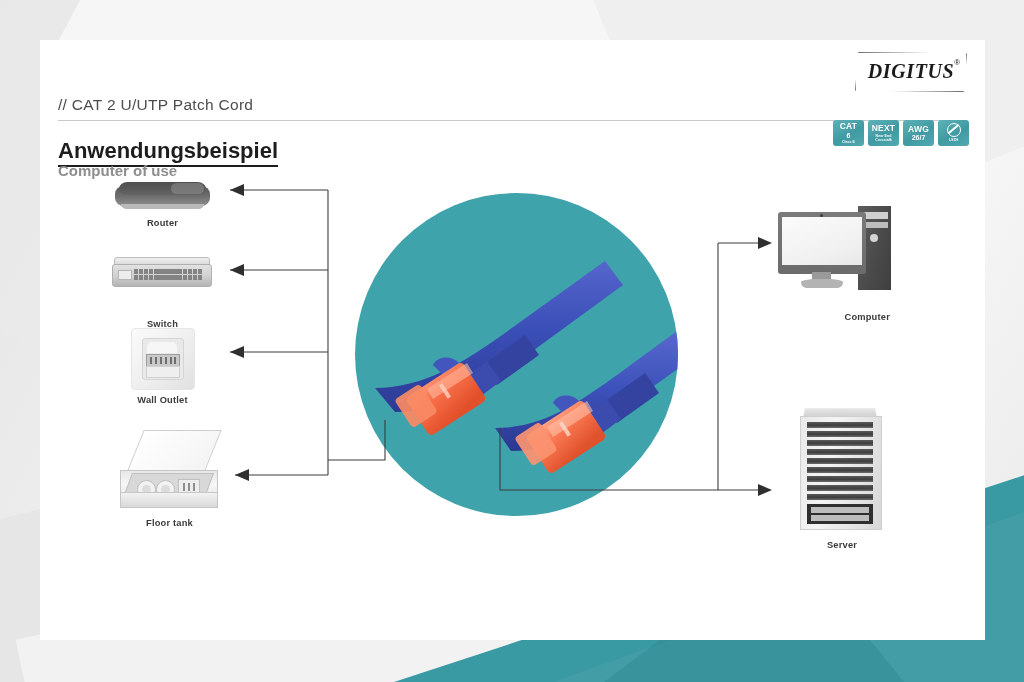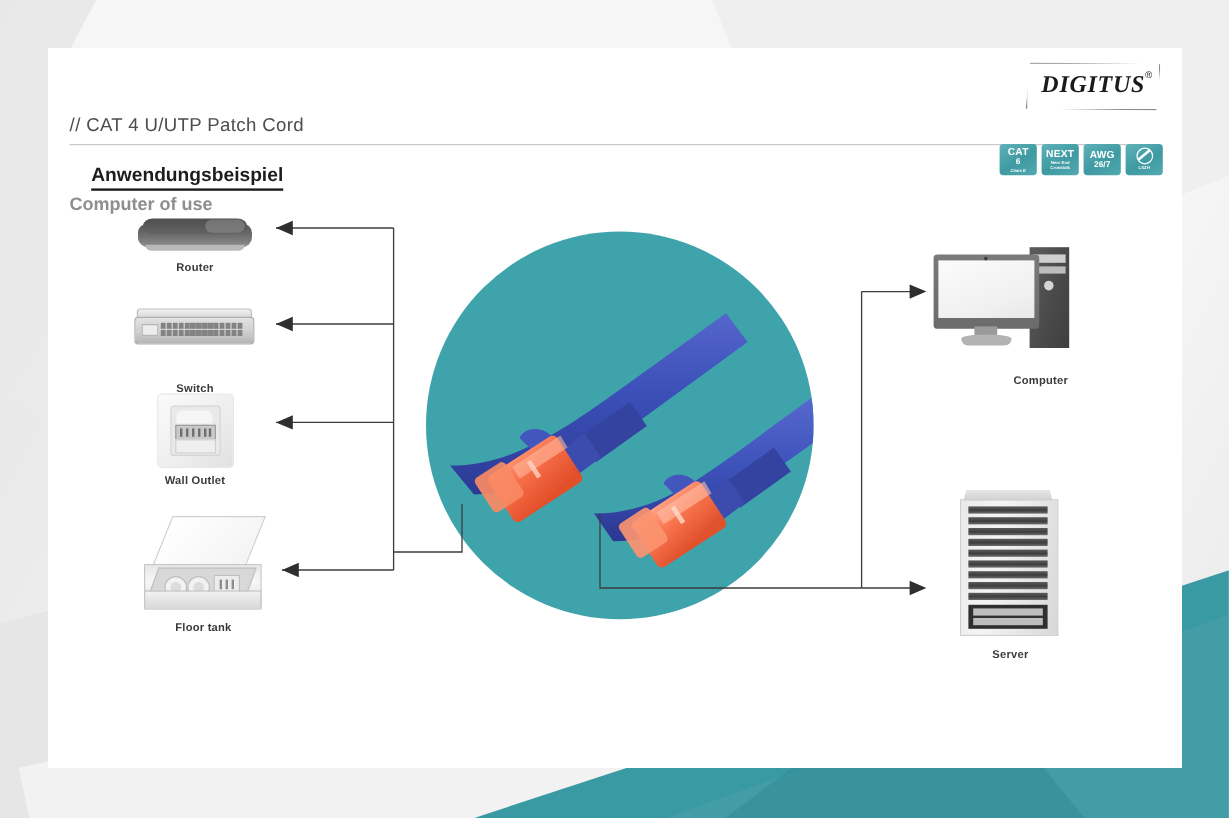"// CAT 4 U/UTP Patch" div.hdr-title { text: 4 -> 2 }
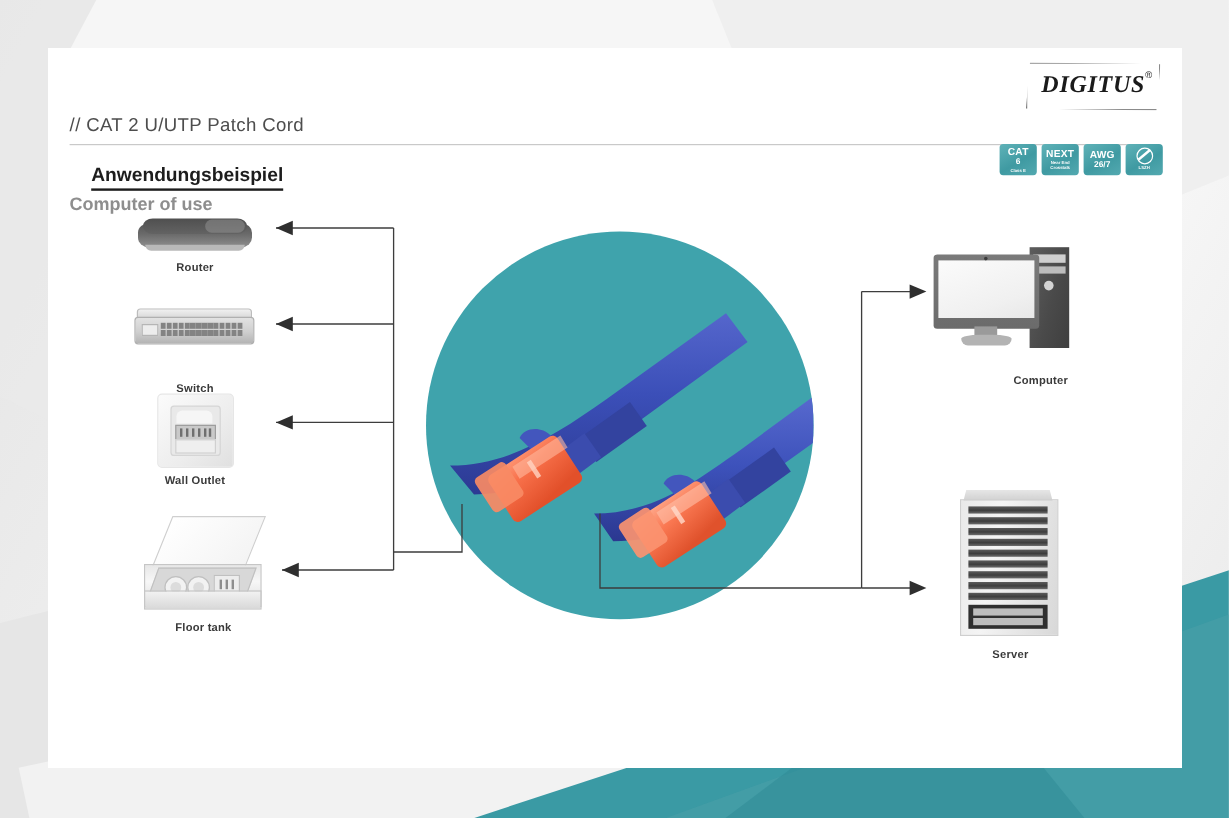"Anwendungsbeispiel" .h-de { font-size: 16px -> 22px; left: 36px -> 18px }
